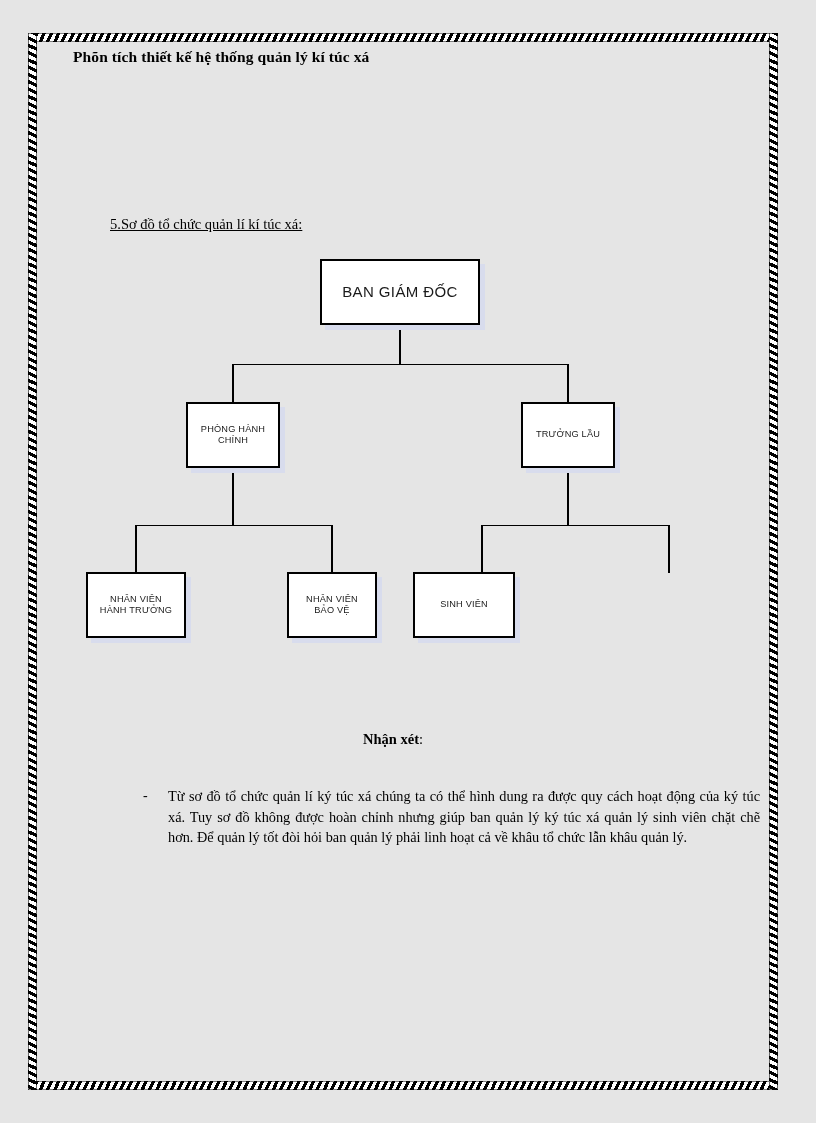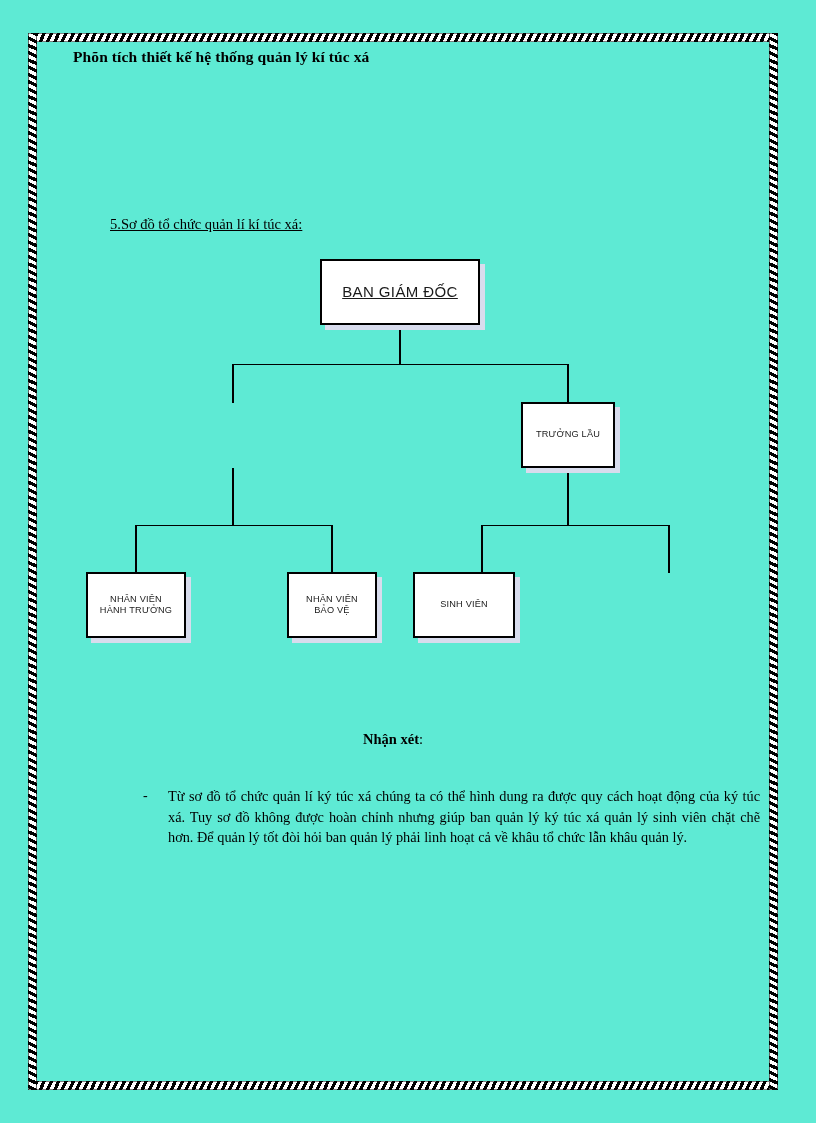"Phõn tích thiết kế hệ" .page { background: #5eead4 -> #e5e5e5 }
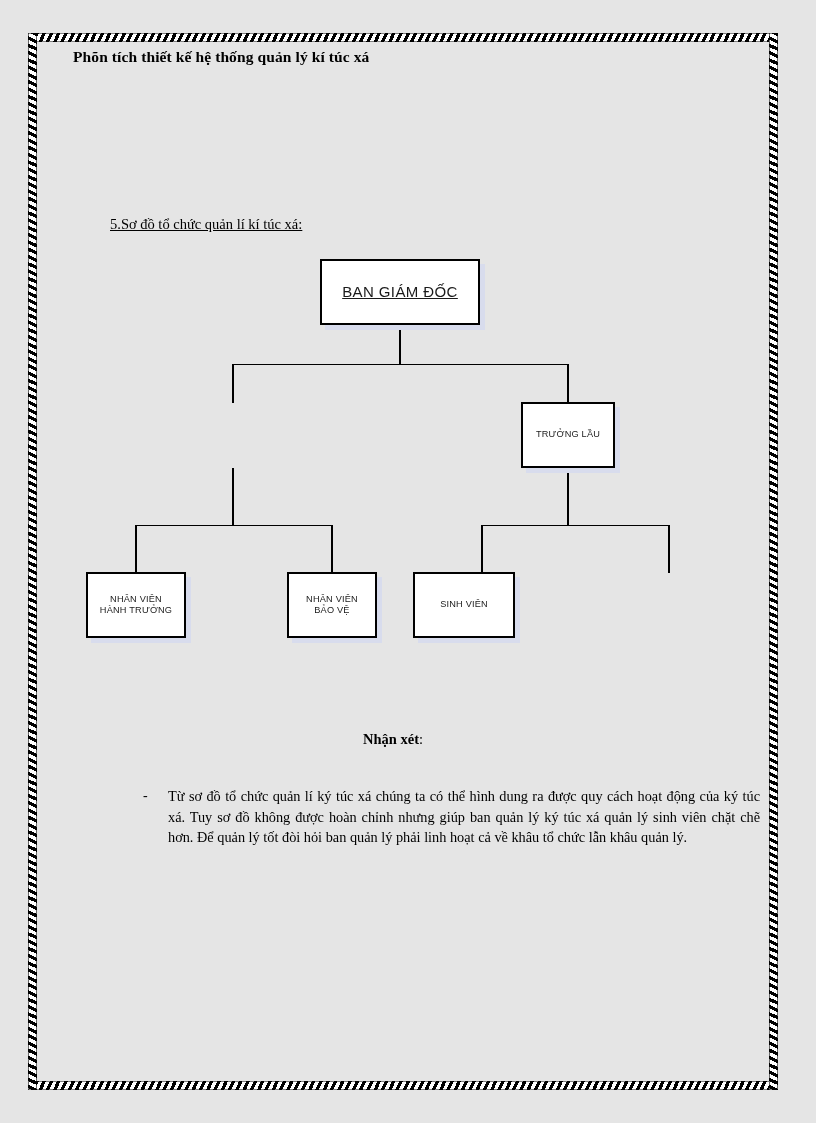"BAN GIÁM ĐỐC" .node.root { text-decoration: underline -> none }
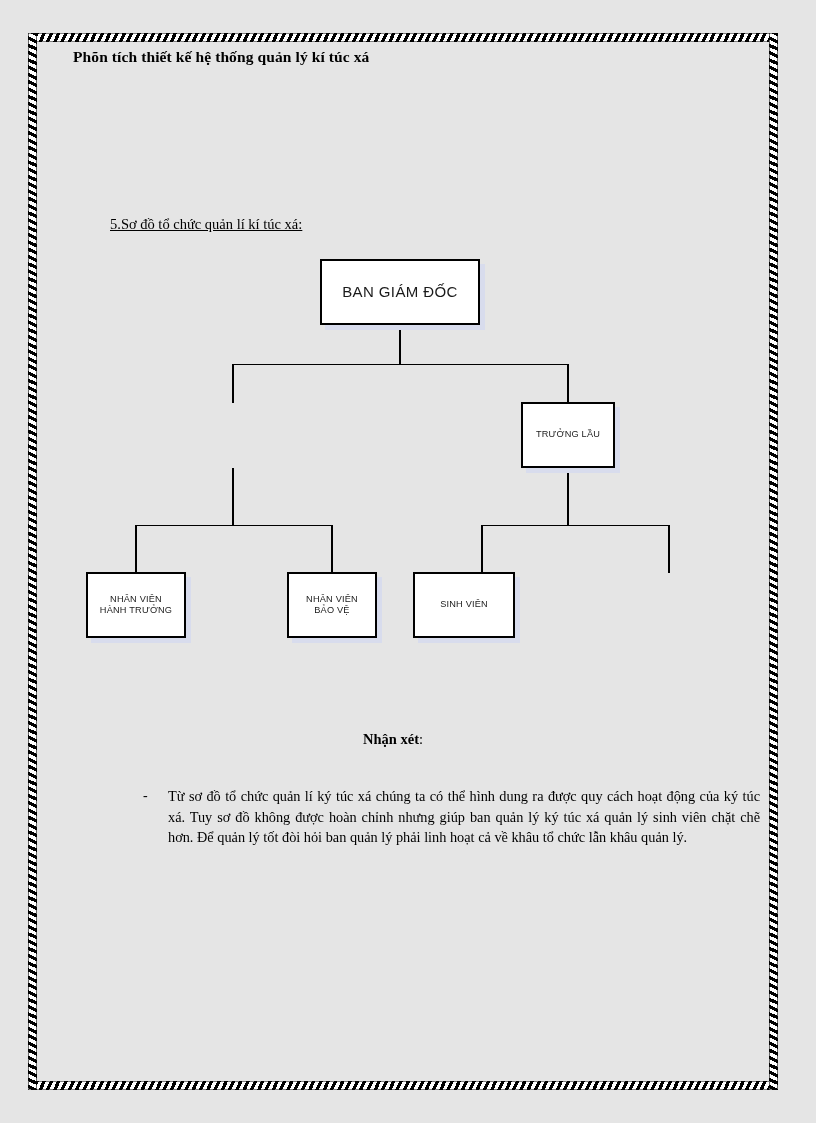"PHÒNG HÀNH" div.node { html: none -> <div> <div> <span>PHÒNG HÀNH</span> <span>CHÍNH</span> </div> </div> }
